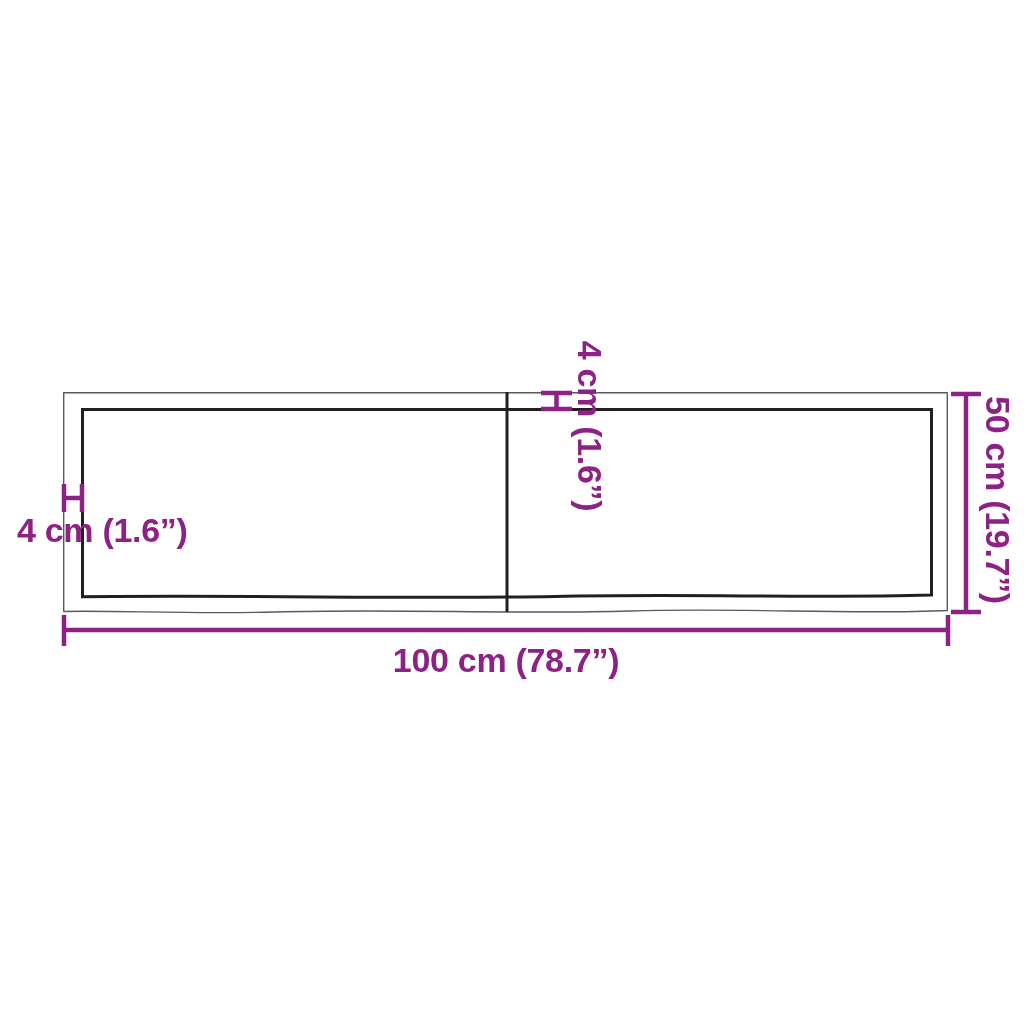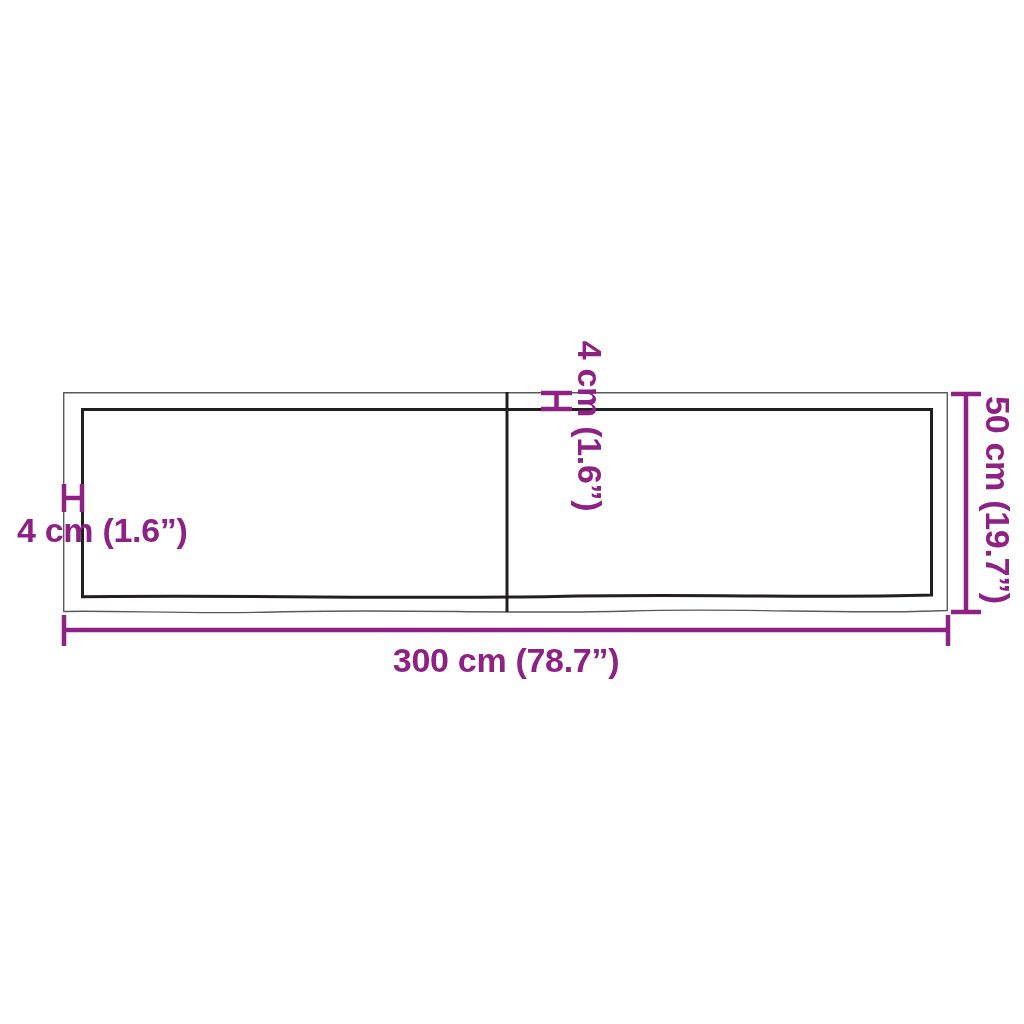"300 cm (78.7”)" div.dim-label { text: 300 -> 100 }
